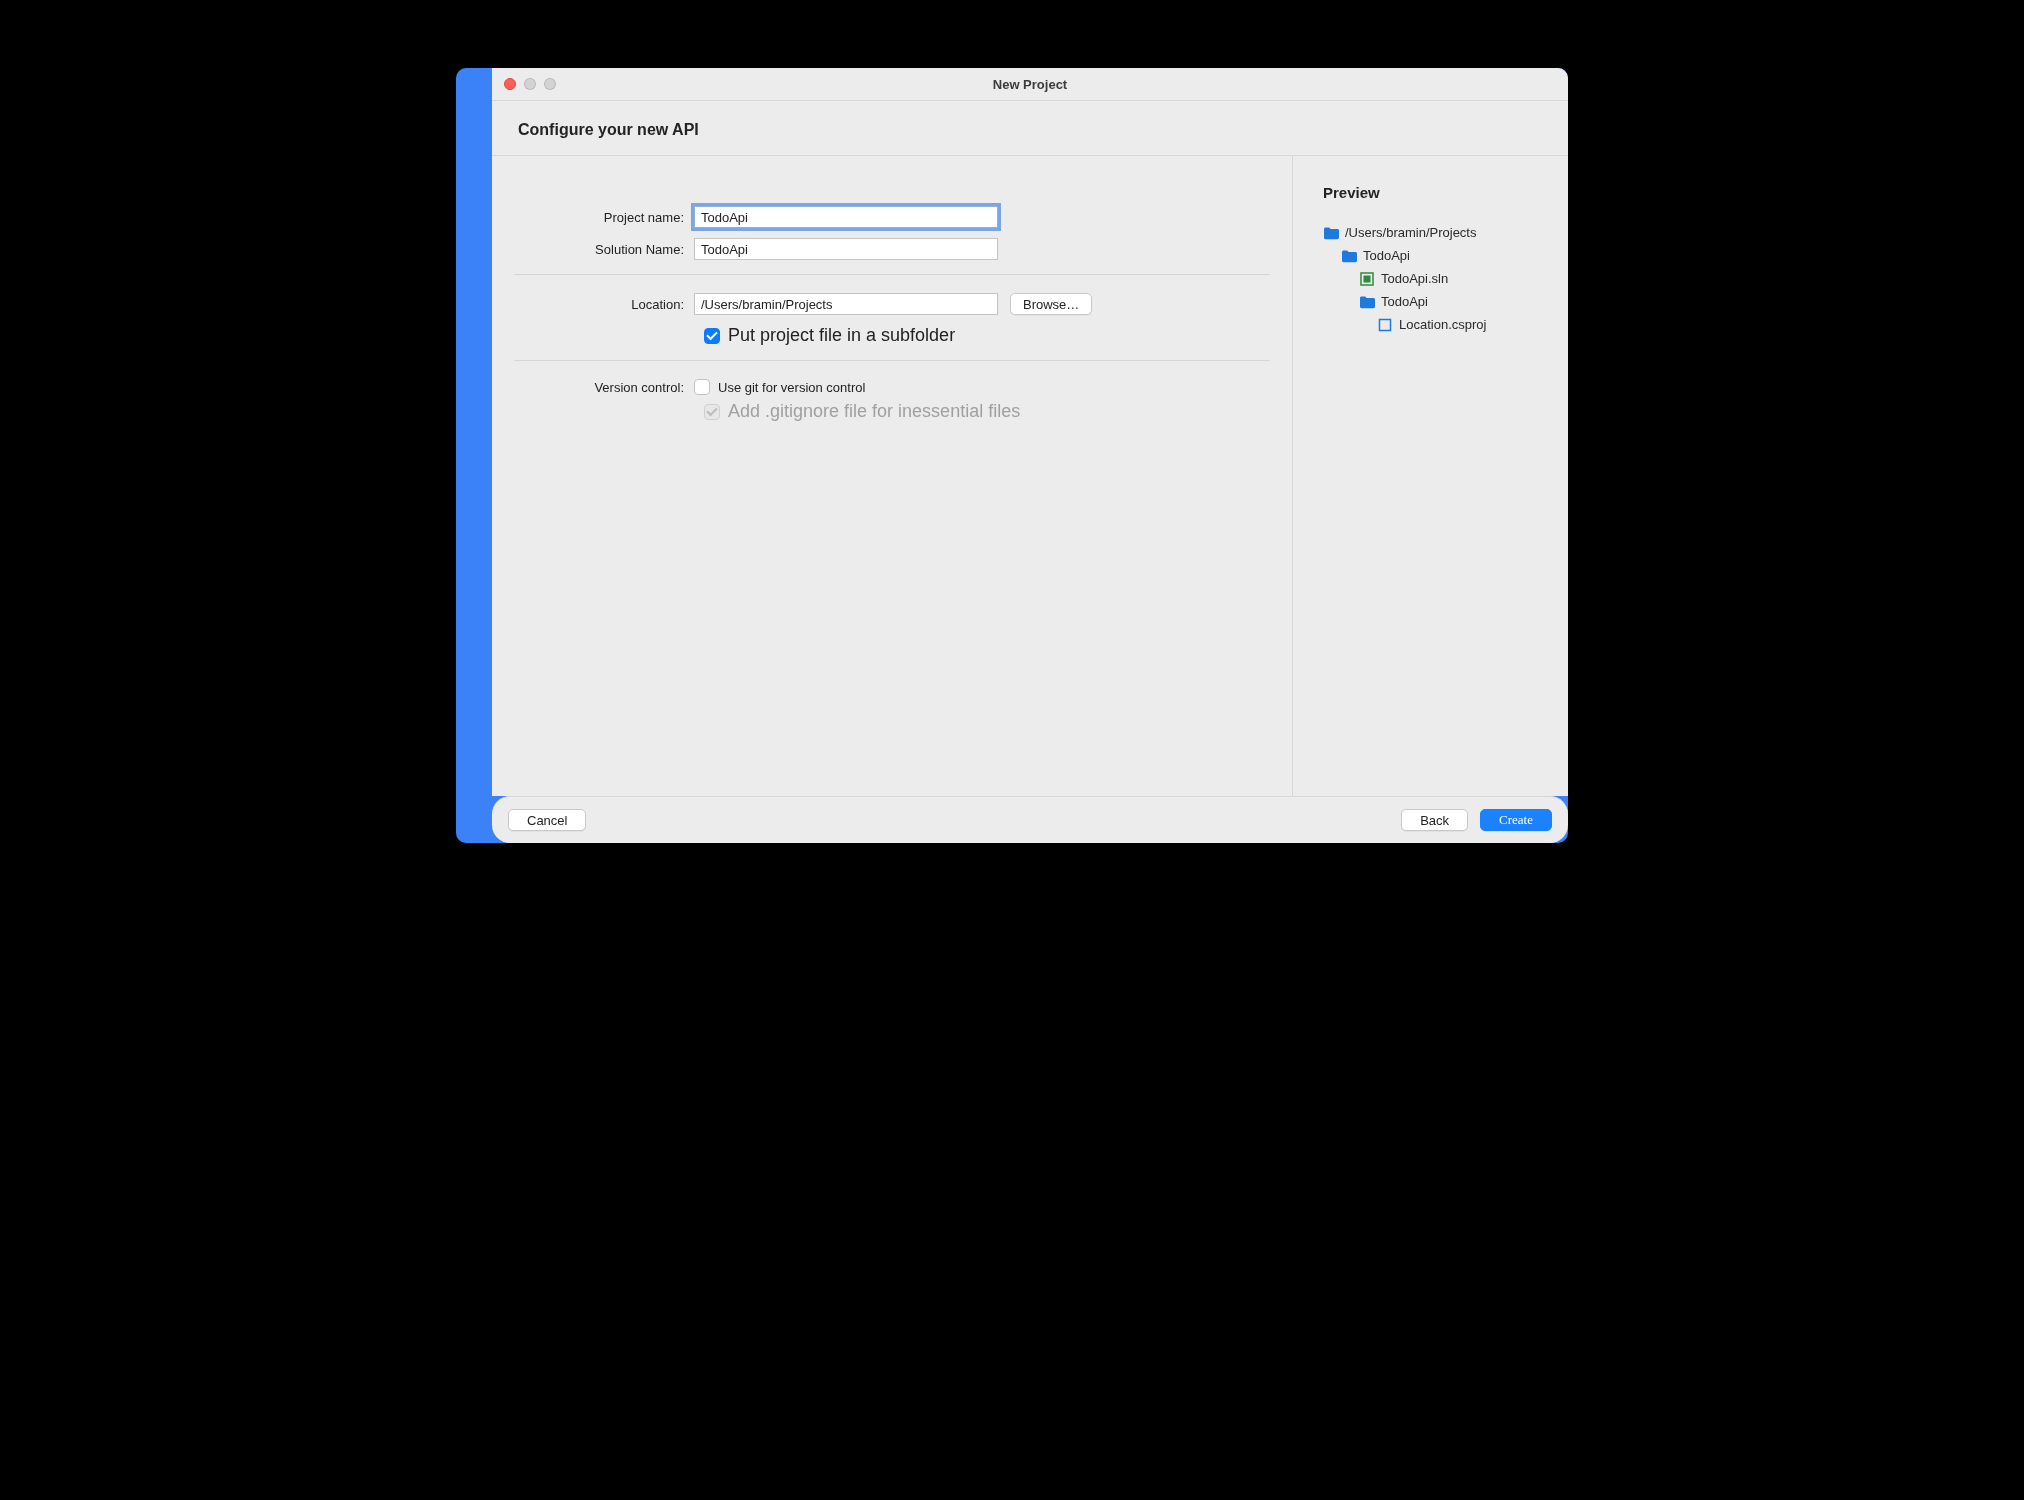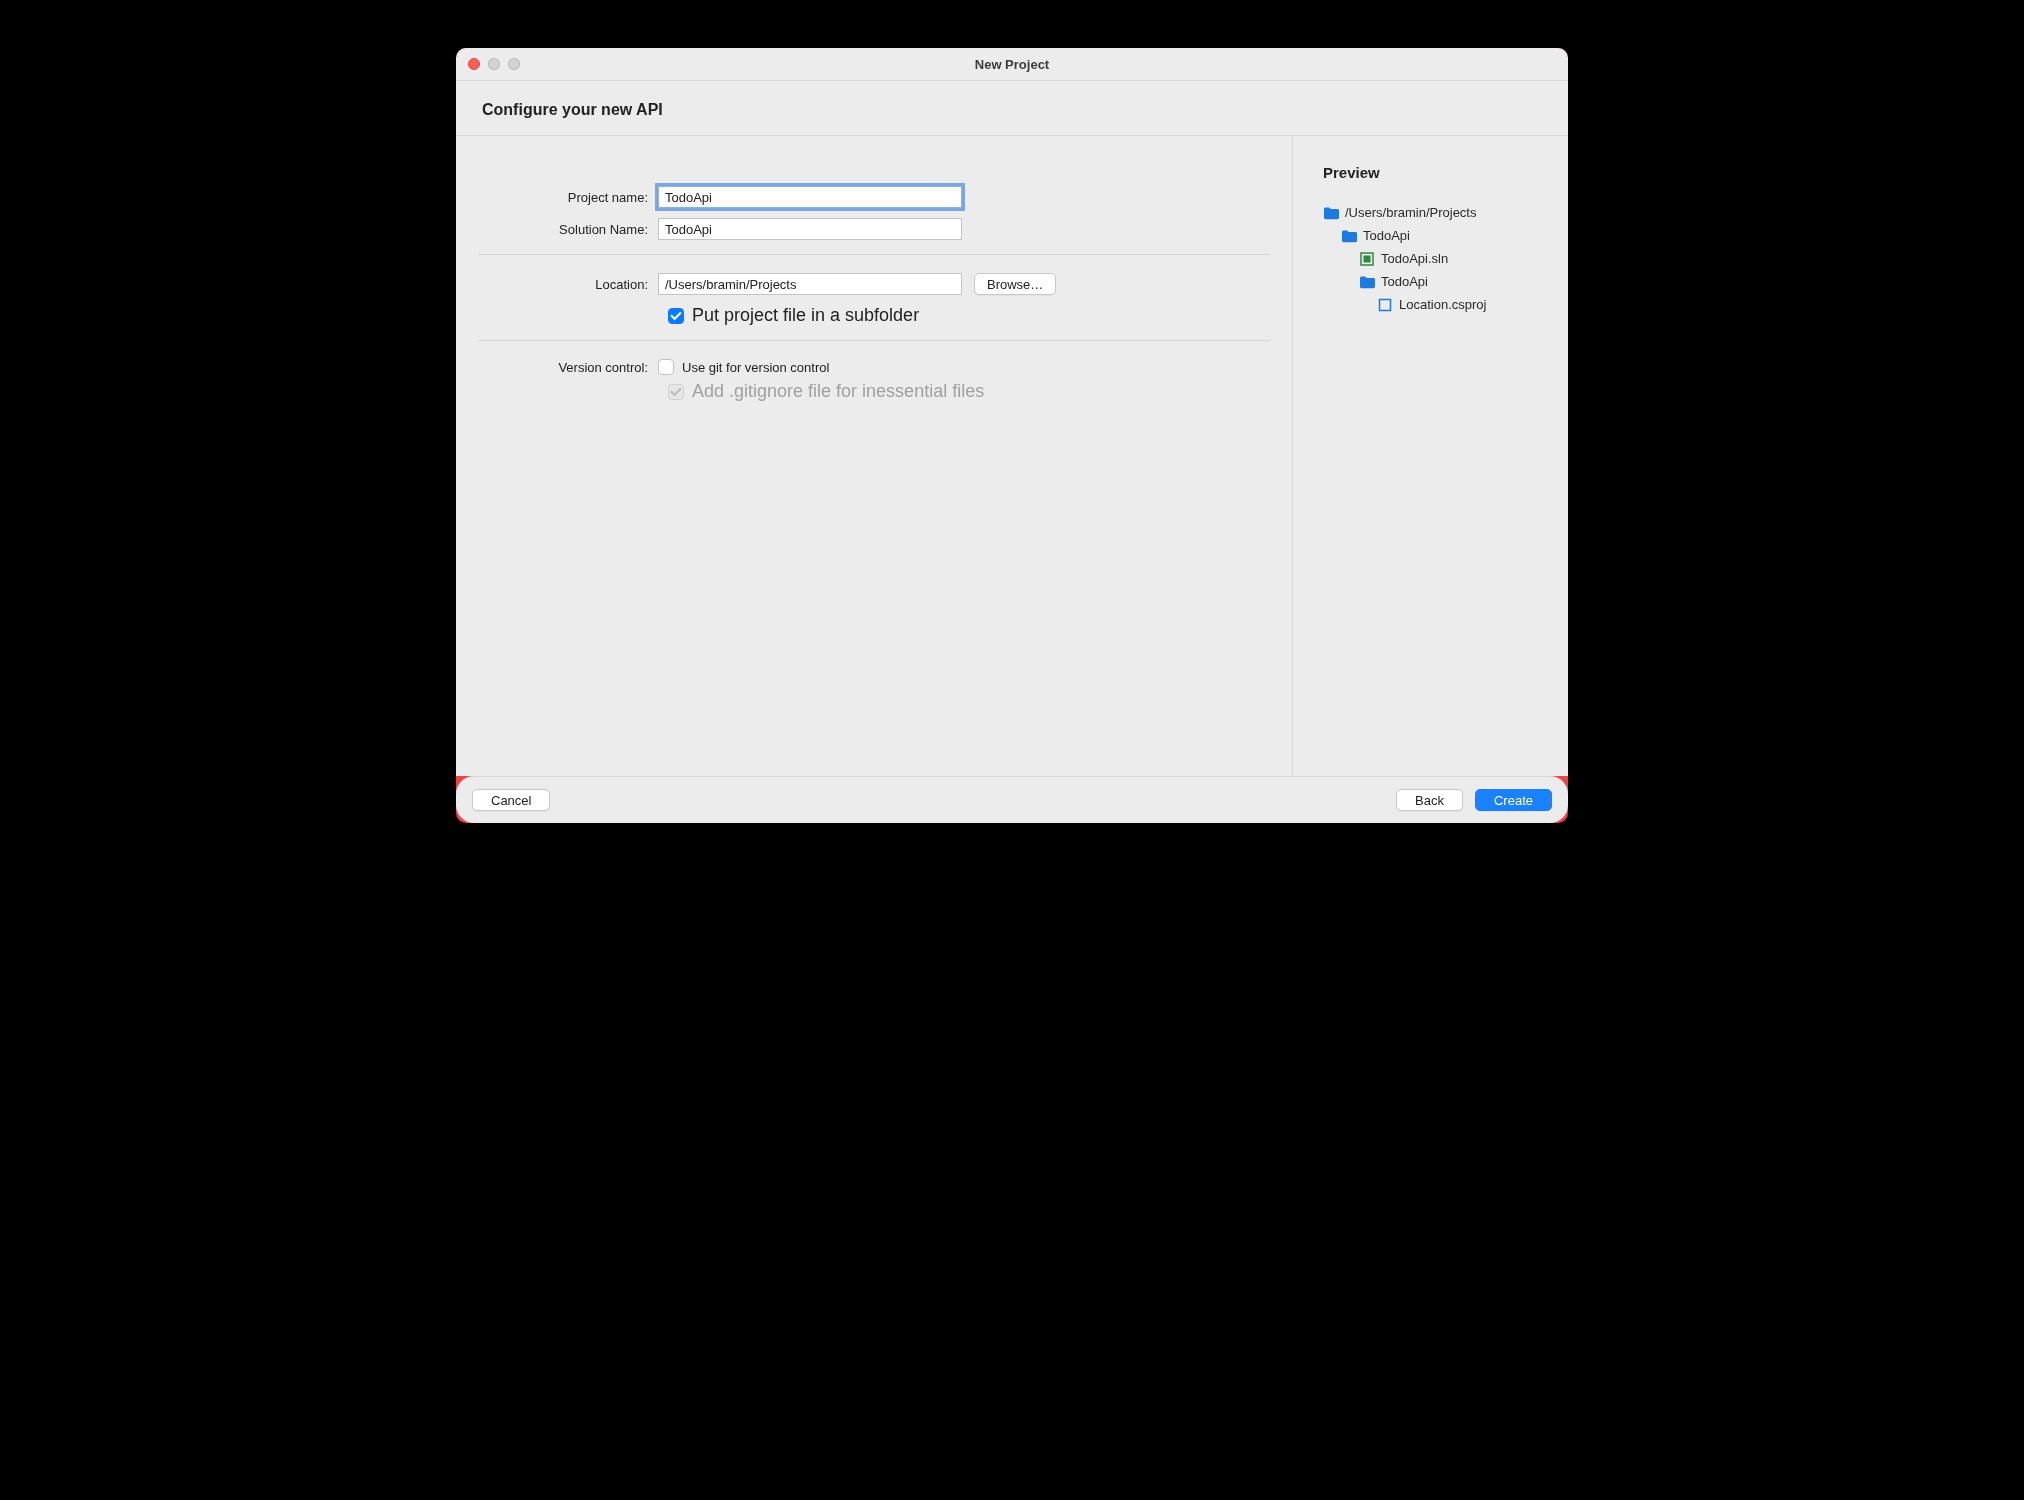"New Project" .window { background: #ef4444 -> #3b82f6; margin-top: 48px -> 68px; padding-left: none -> 36px }
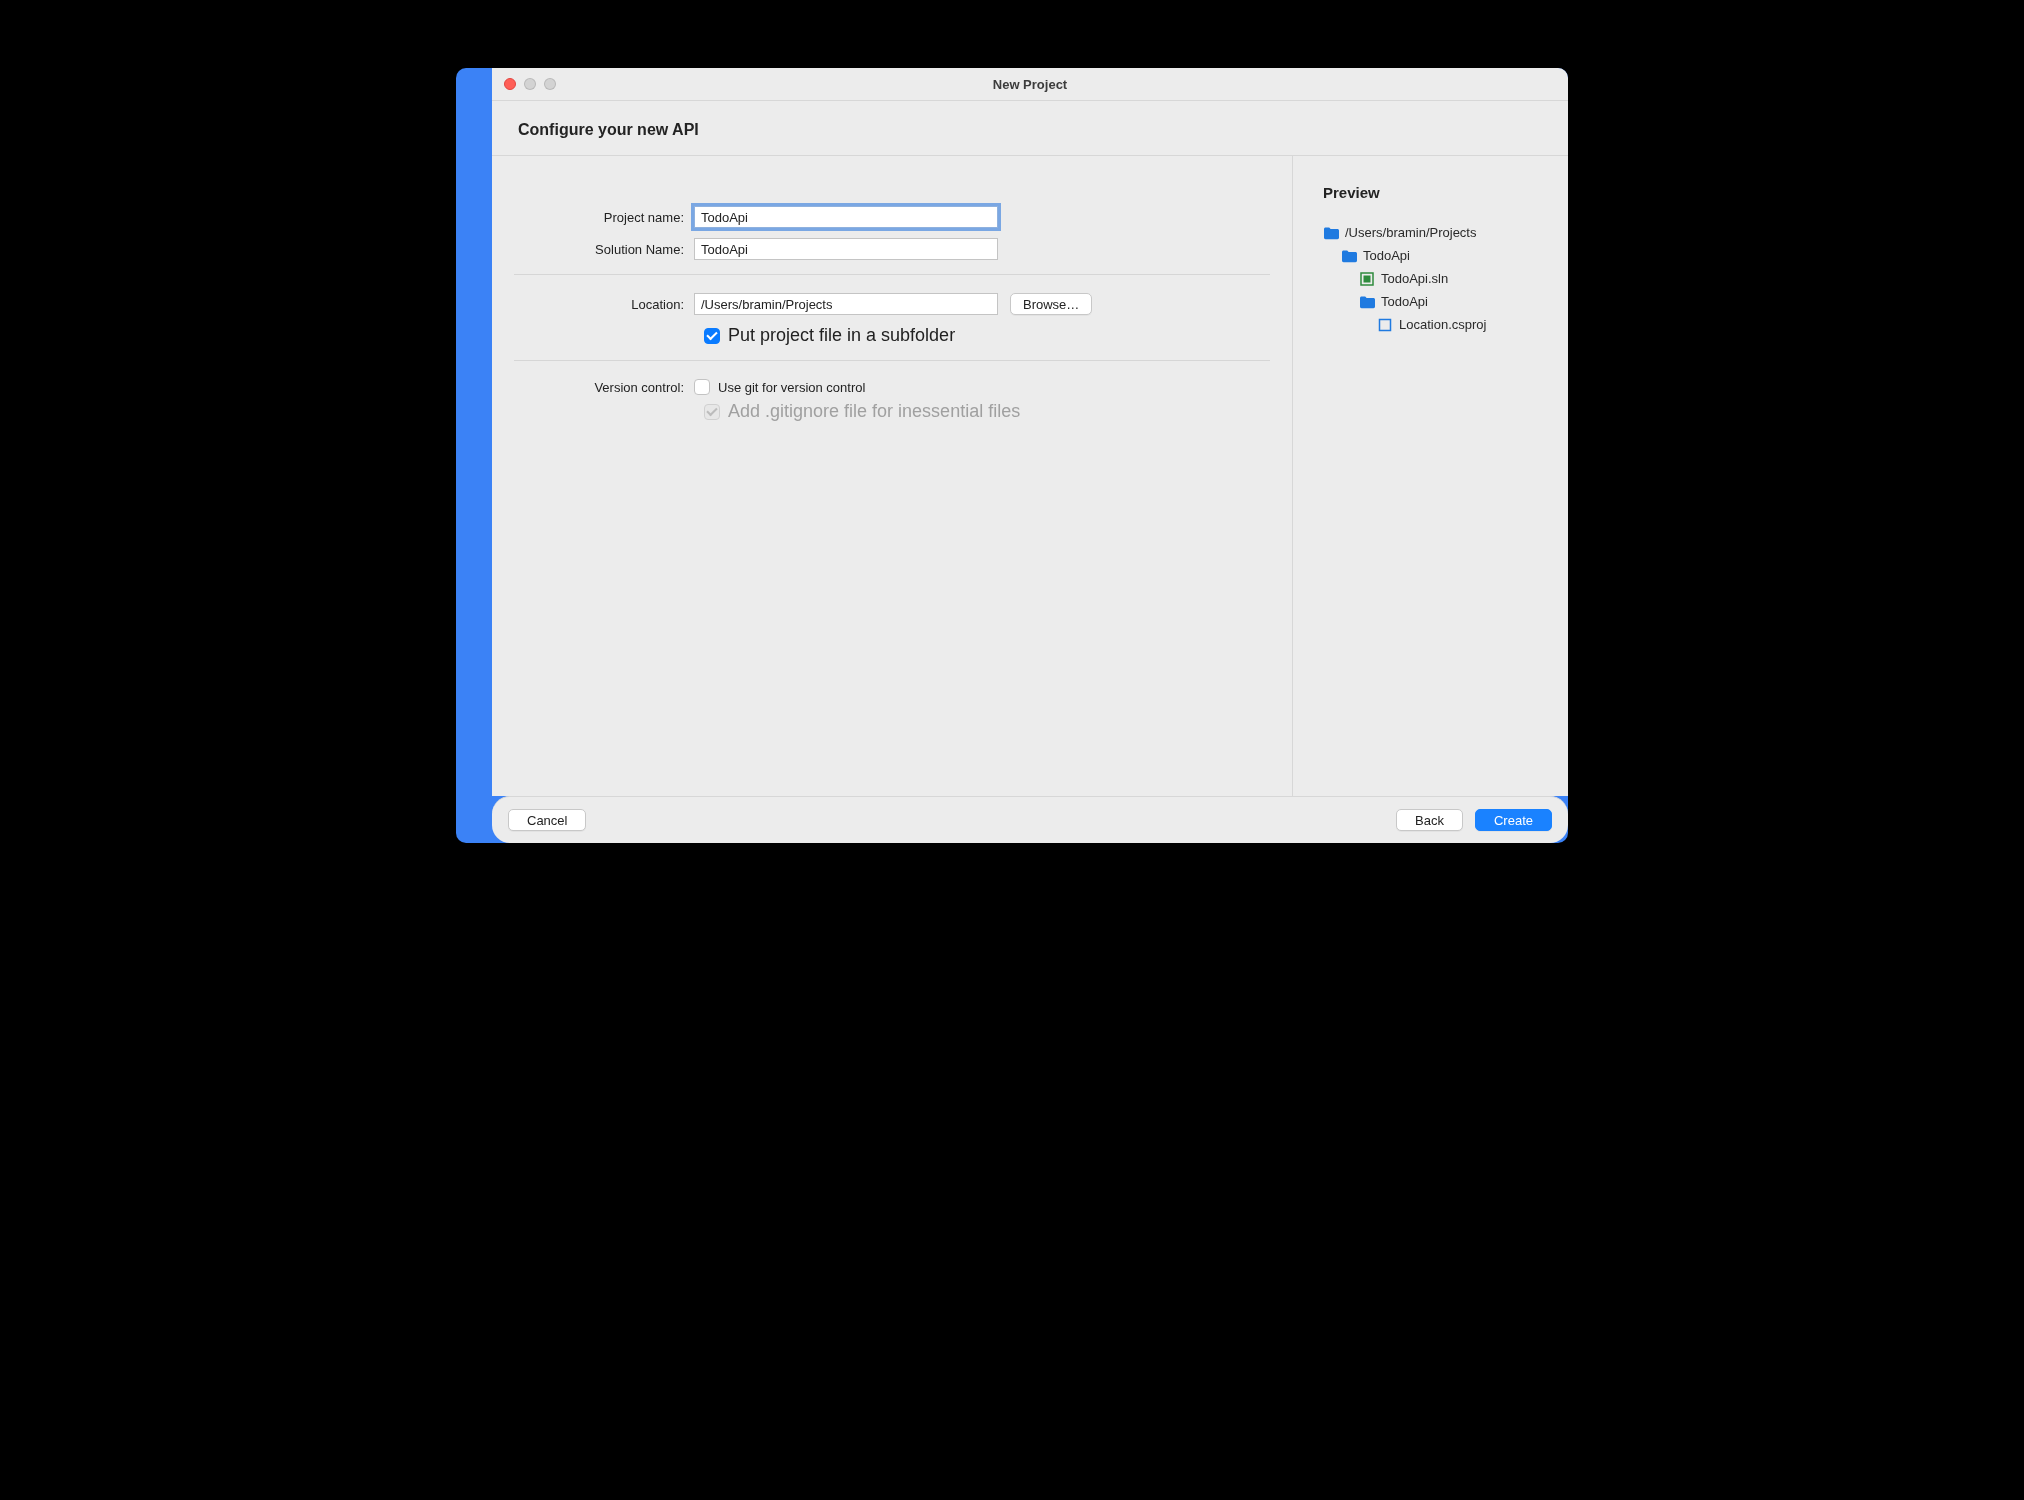"Create" .btn.primary { font-family: none -> Liberation Serif, serif }
